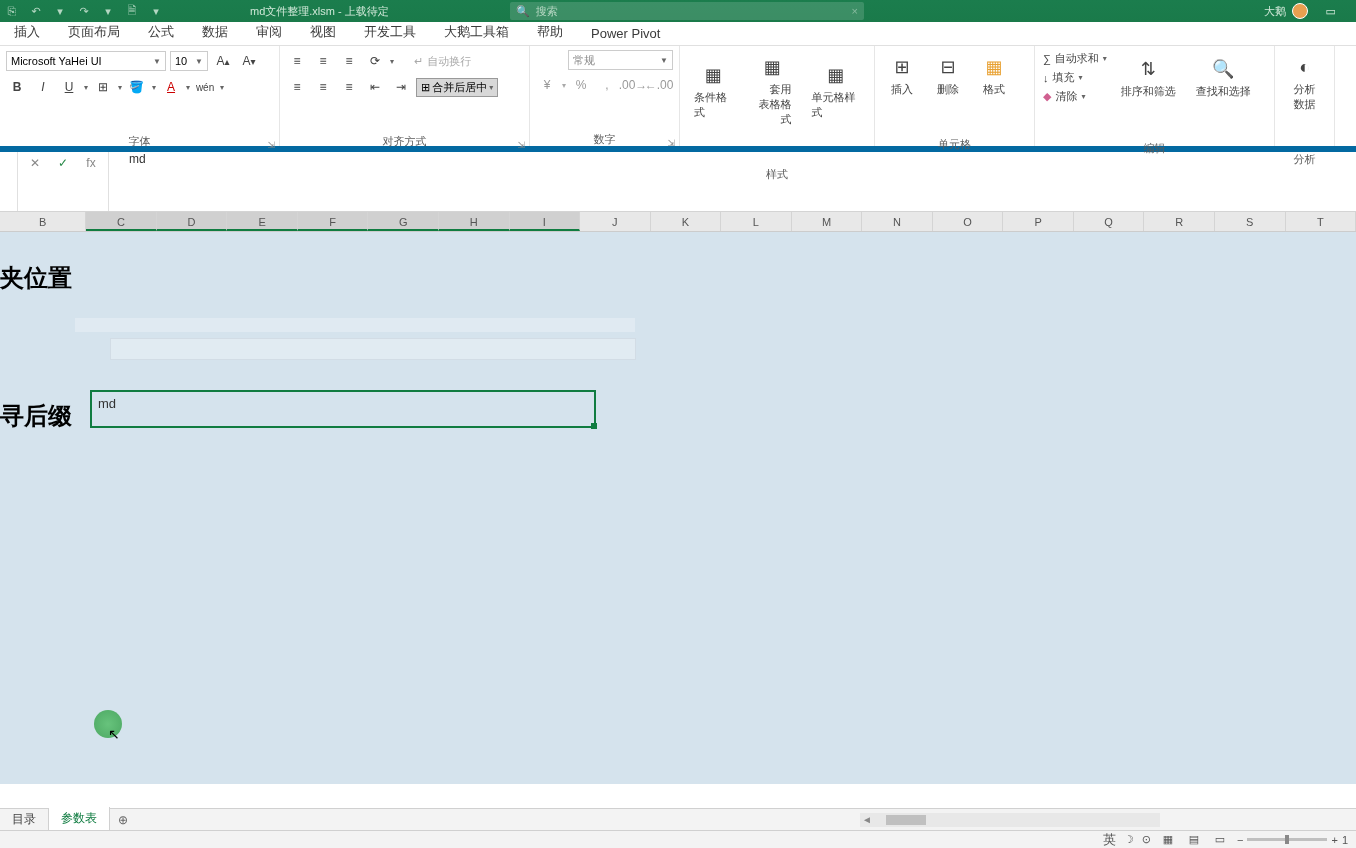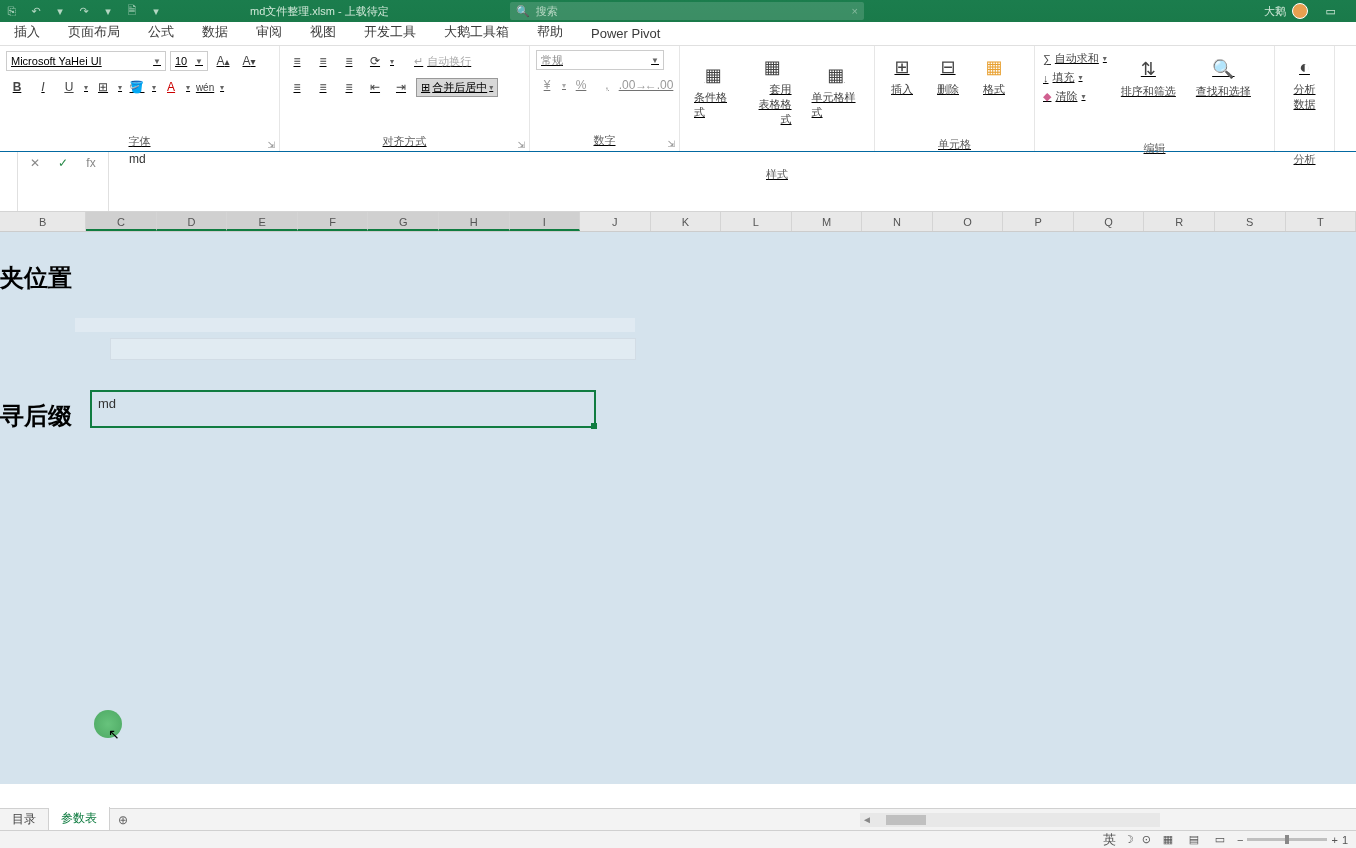"Microsoft YaHei UI" .ribbon { border-bottom: 1px solid #0369a1 -> 6px solid #0369a1; text-decoration: underline -> none }
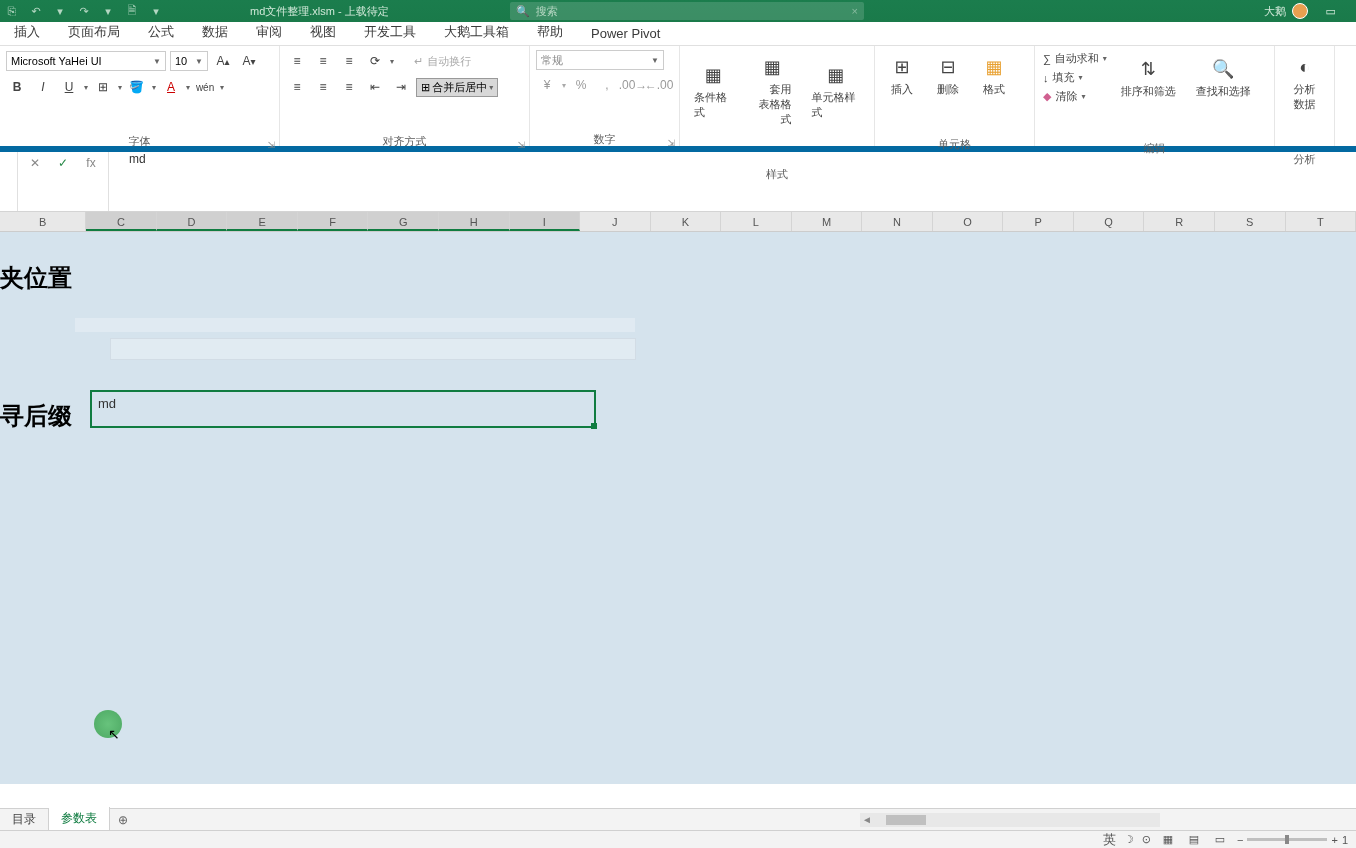"常规" .nfcombo { margin-left: none -> 32px }
